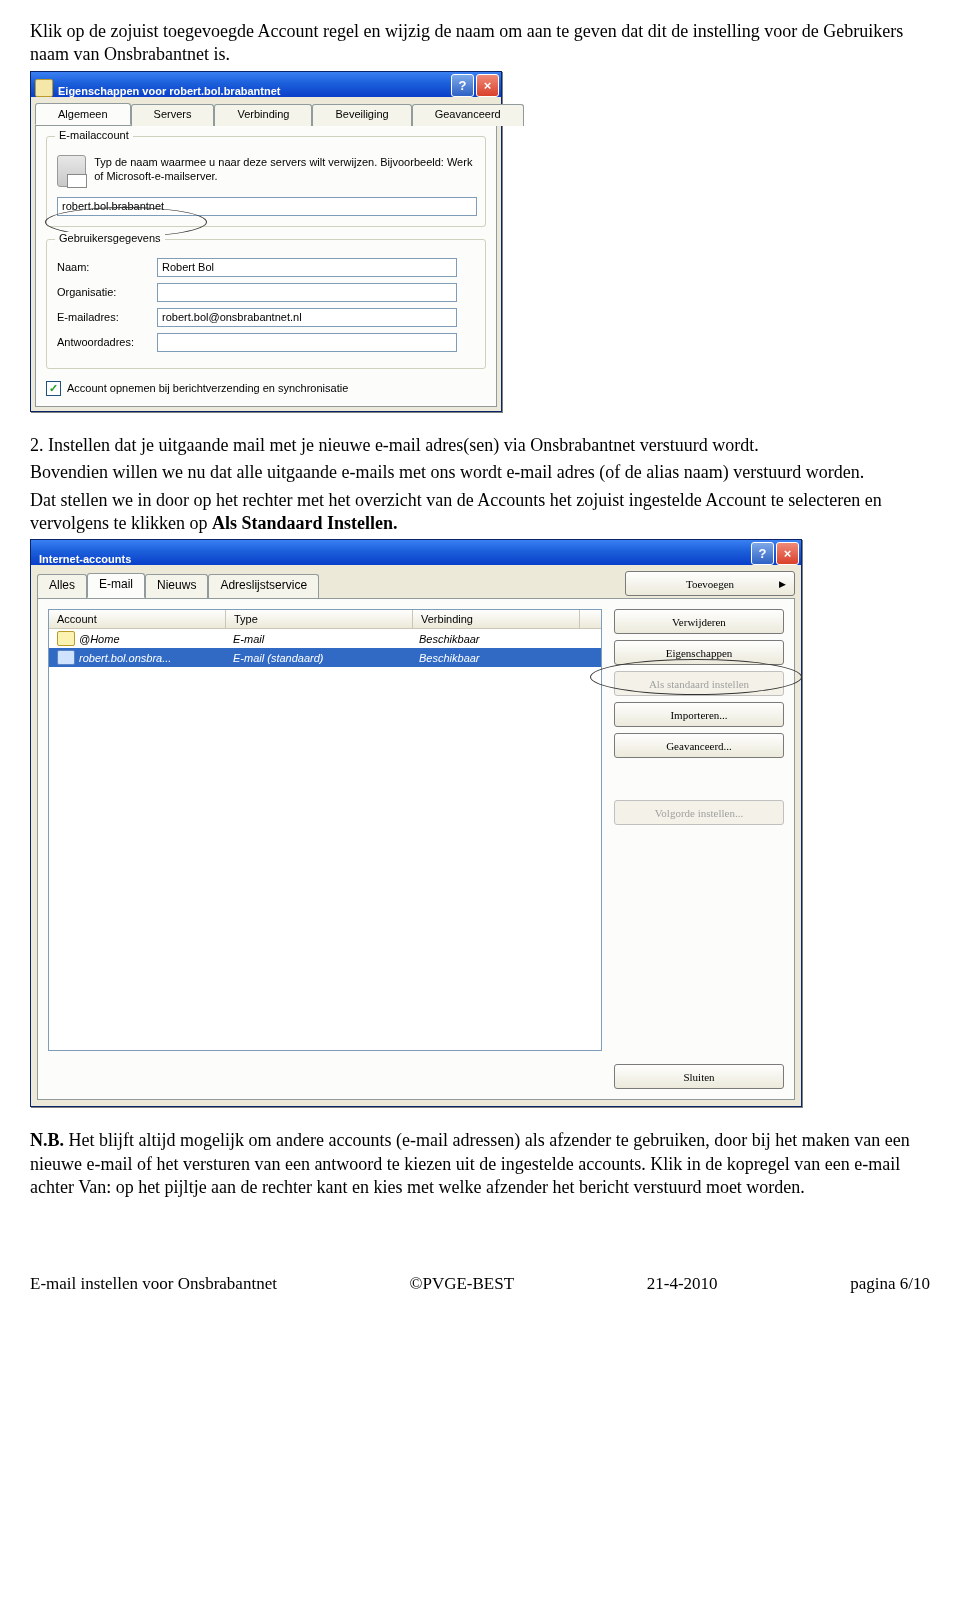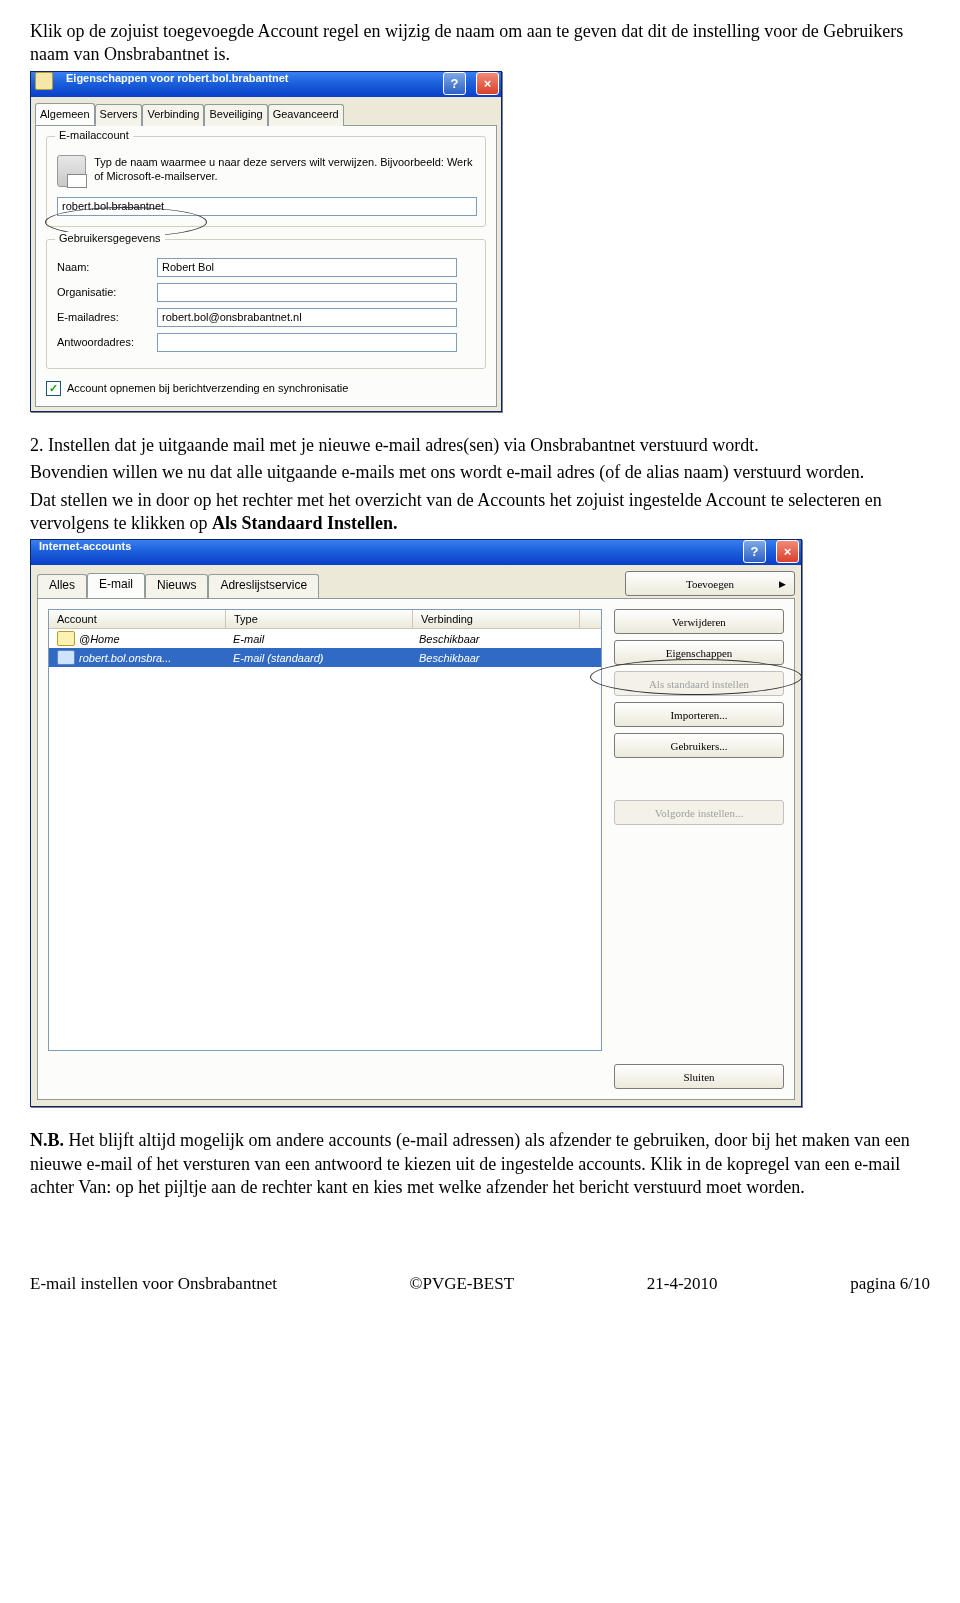"Eigenschappen voor robert.bol.brabantnet" .titlebar { align-items: flex-start -> flex-end; gap: 8px -> none }
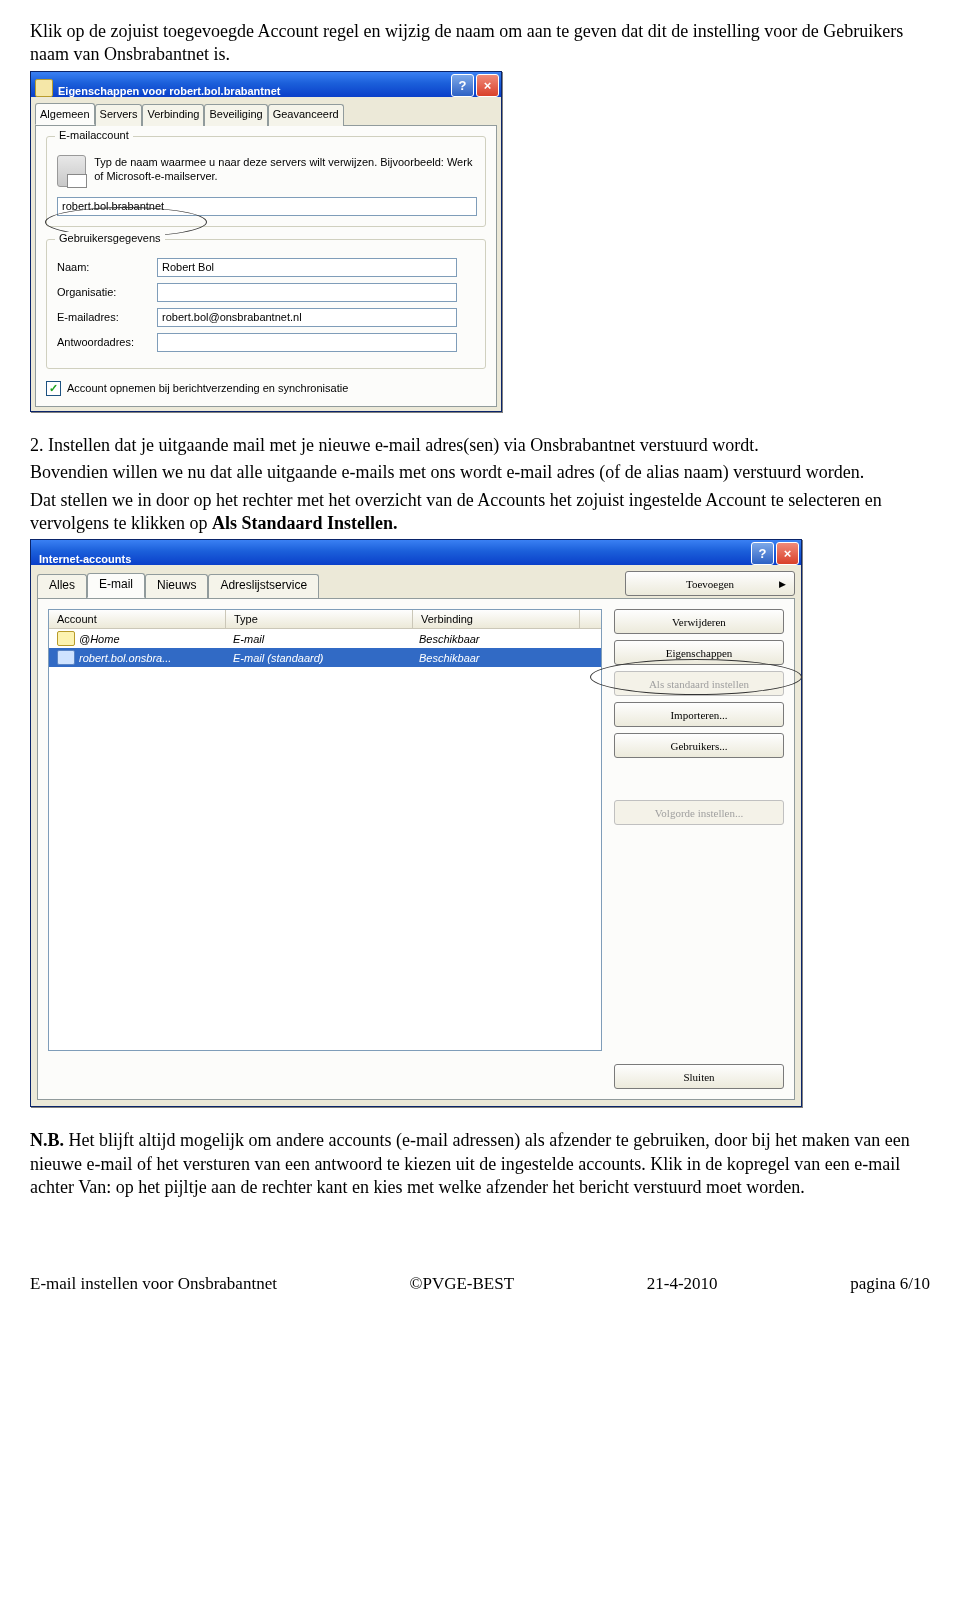"Algemeen" .tab { padding: 3px 4px -> 3px 22px }
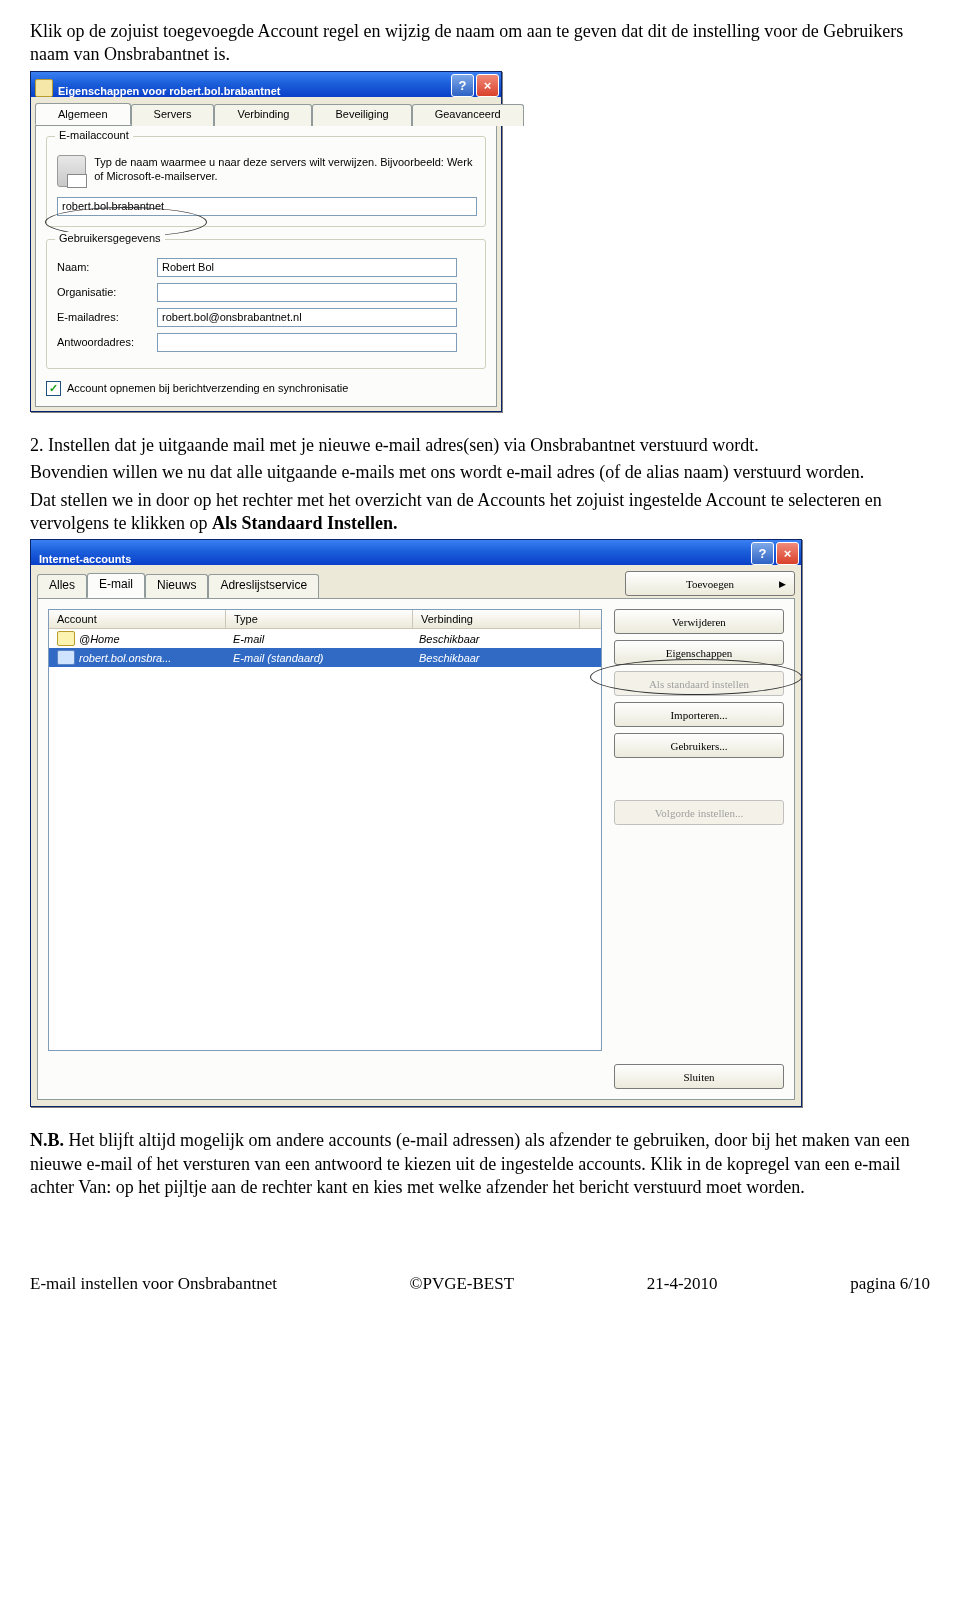"Gebruikers..." div.winbtn { text: Gebruikers -> Geavanceerd }
